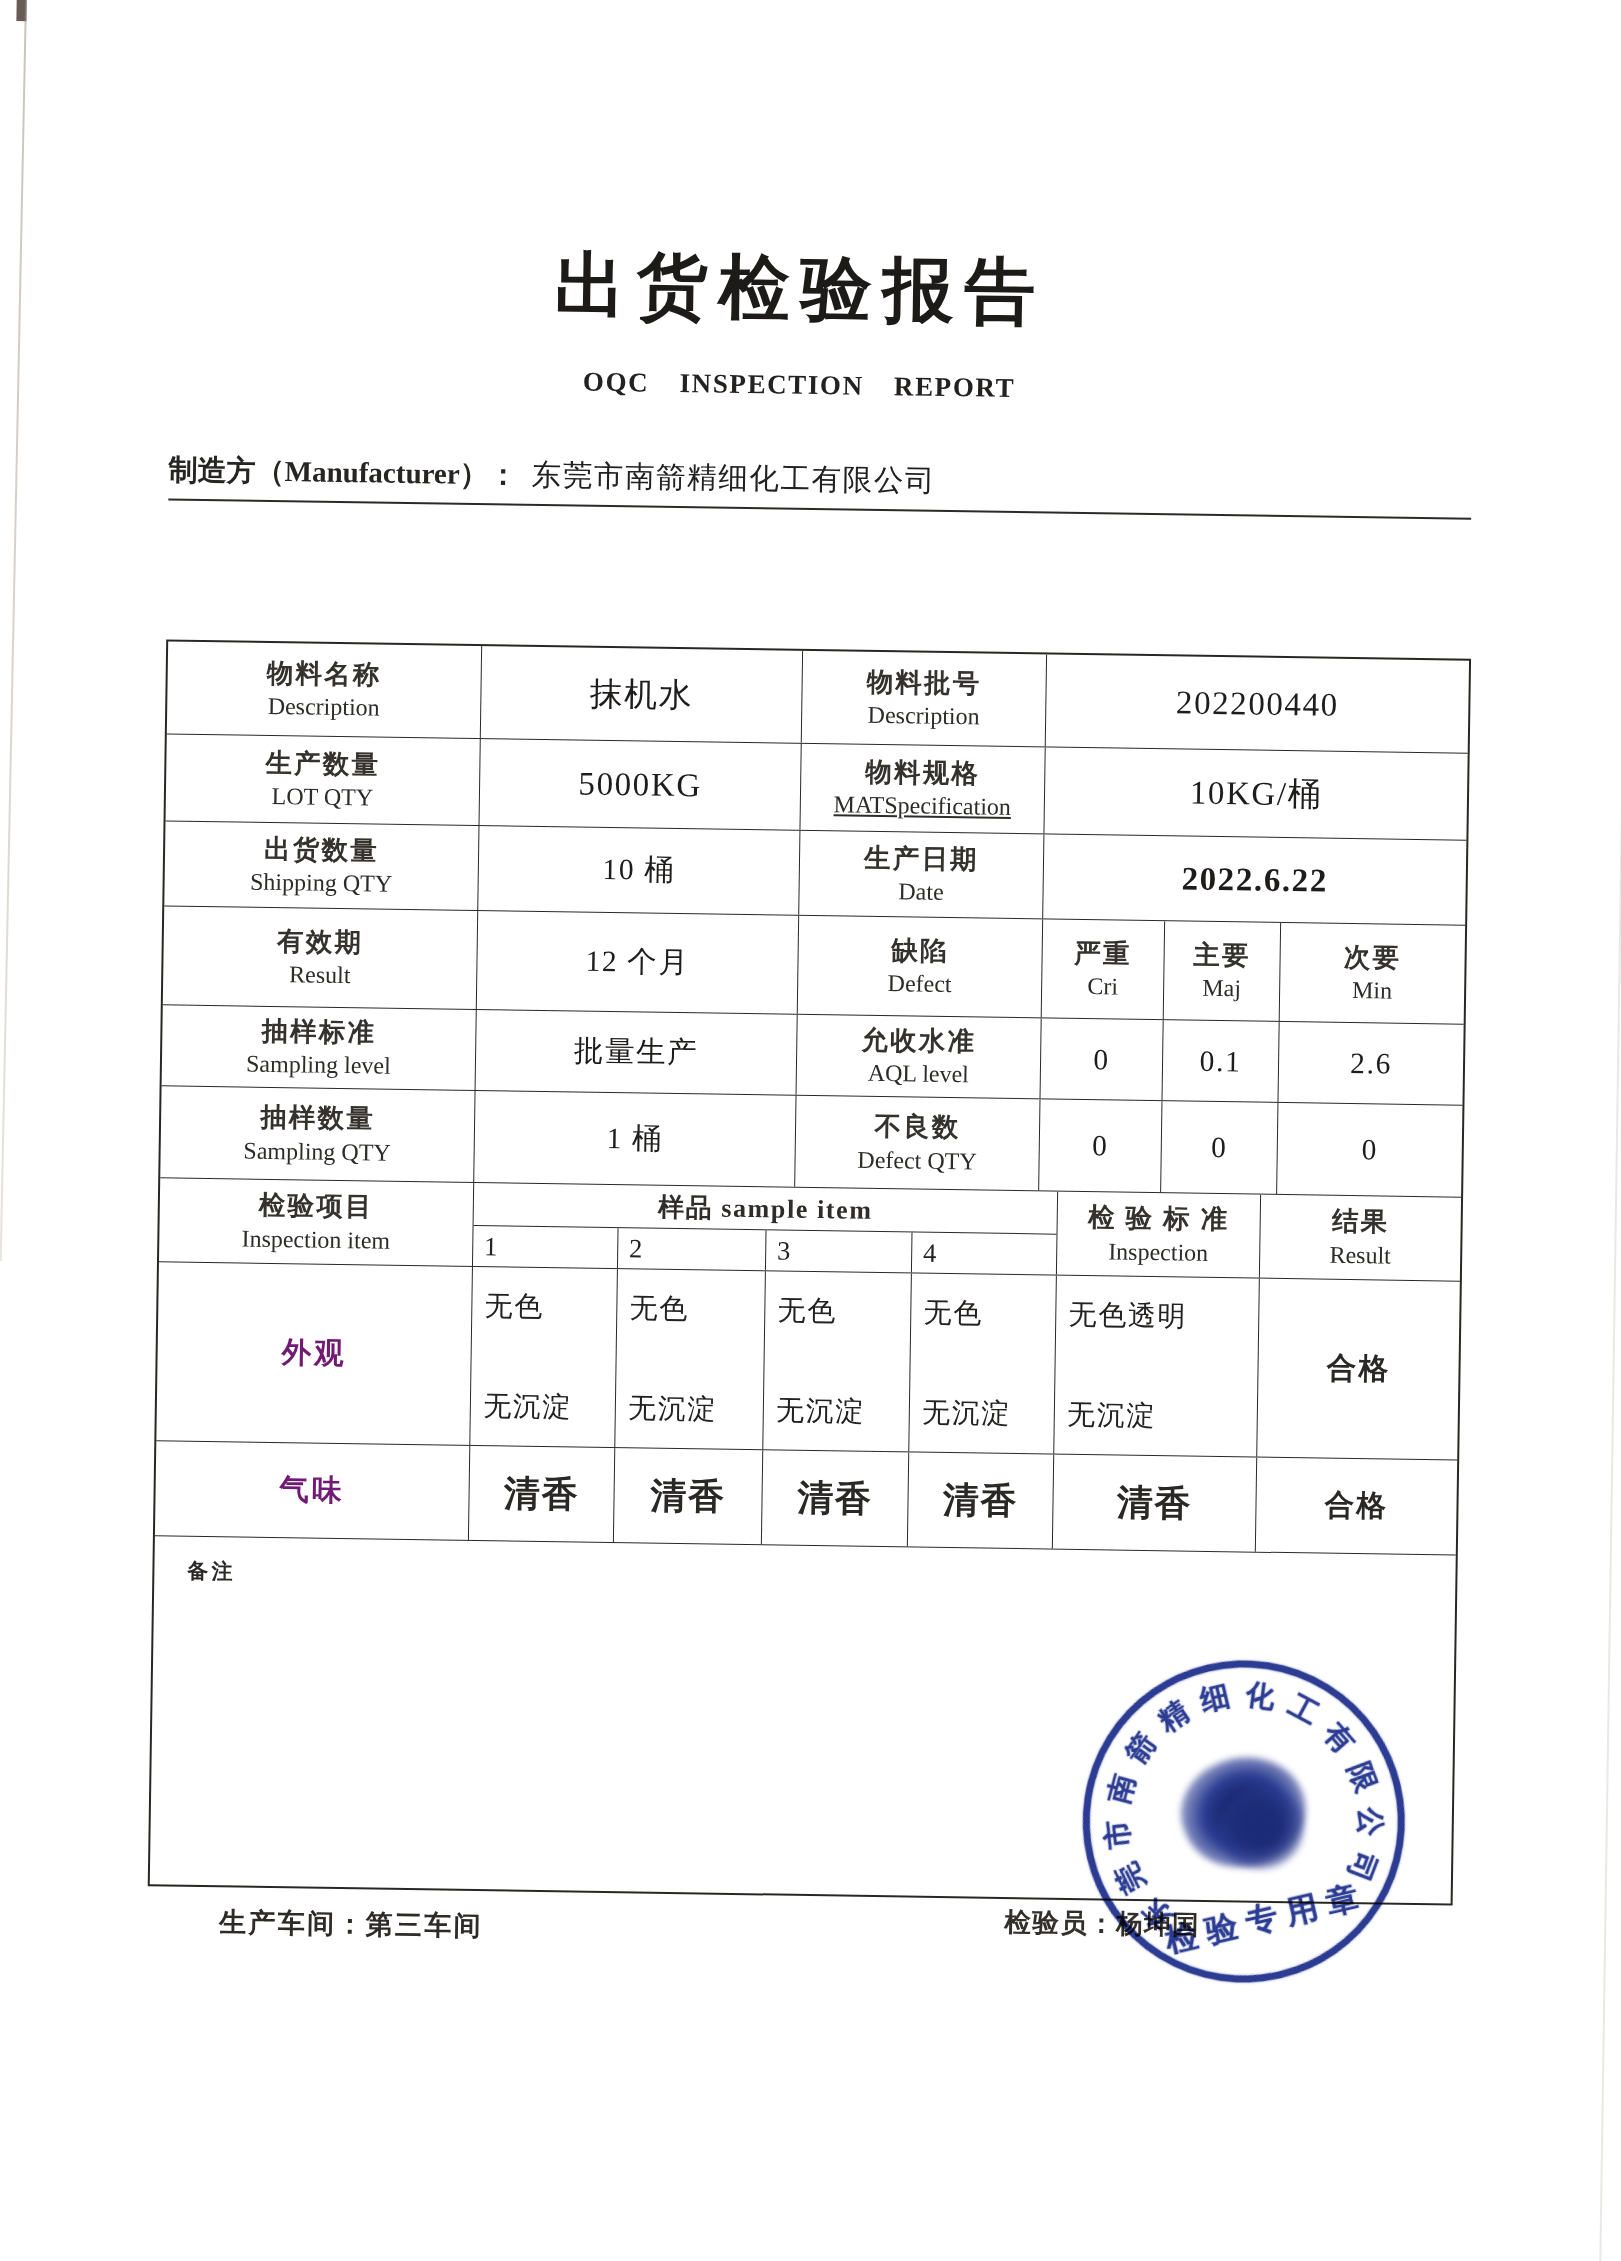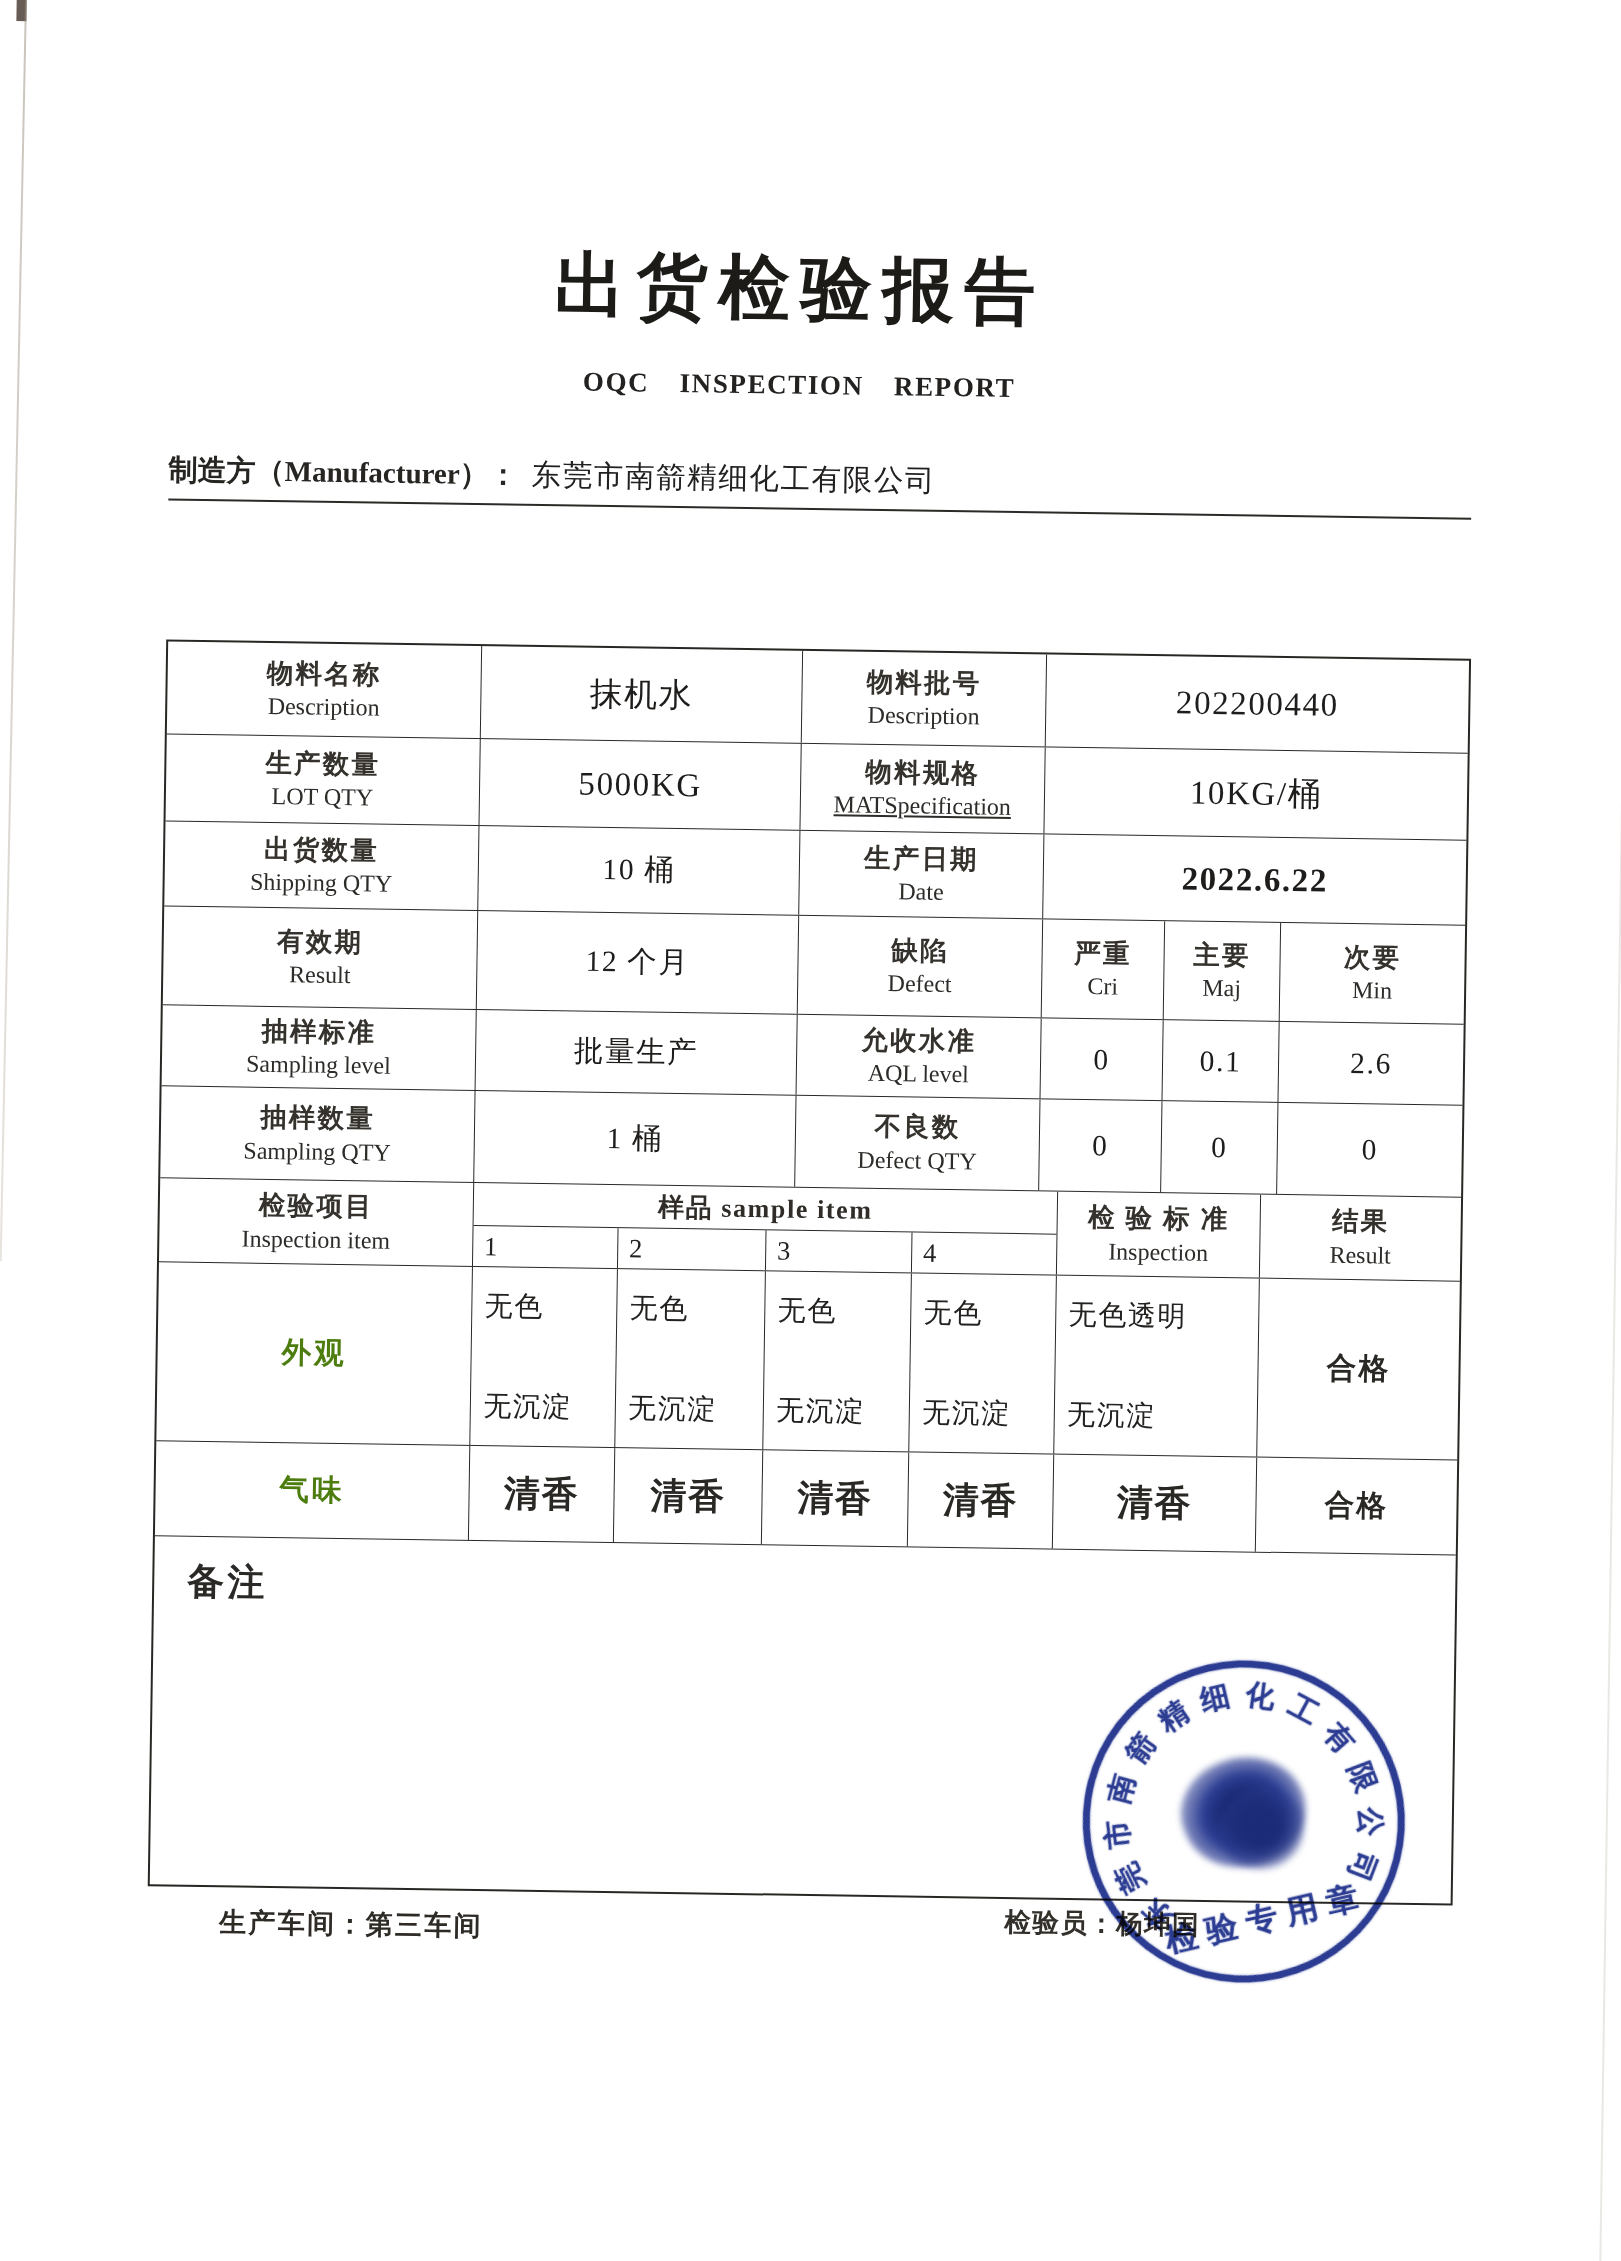"外观" .itemLabel { color: #4d7c0f -> #701a75 }
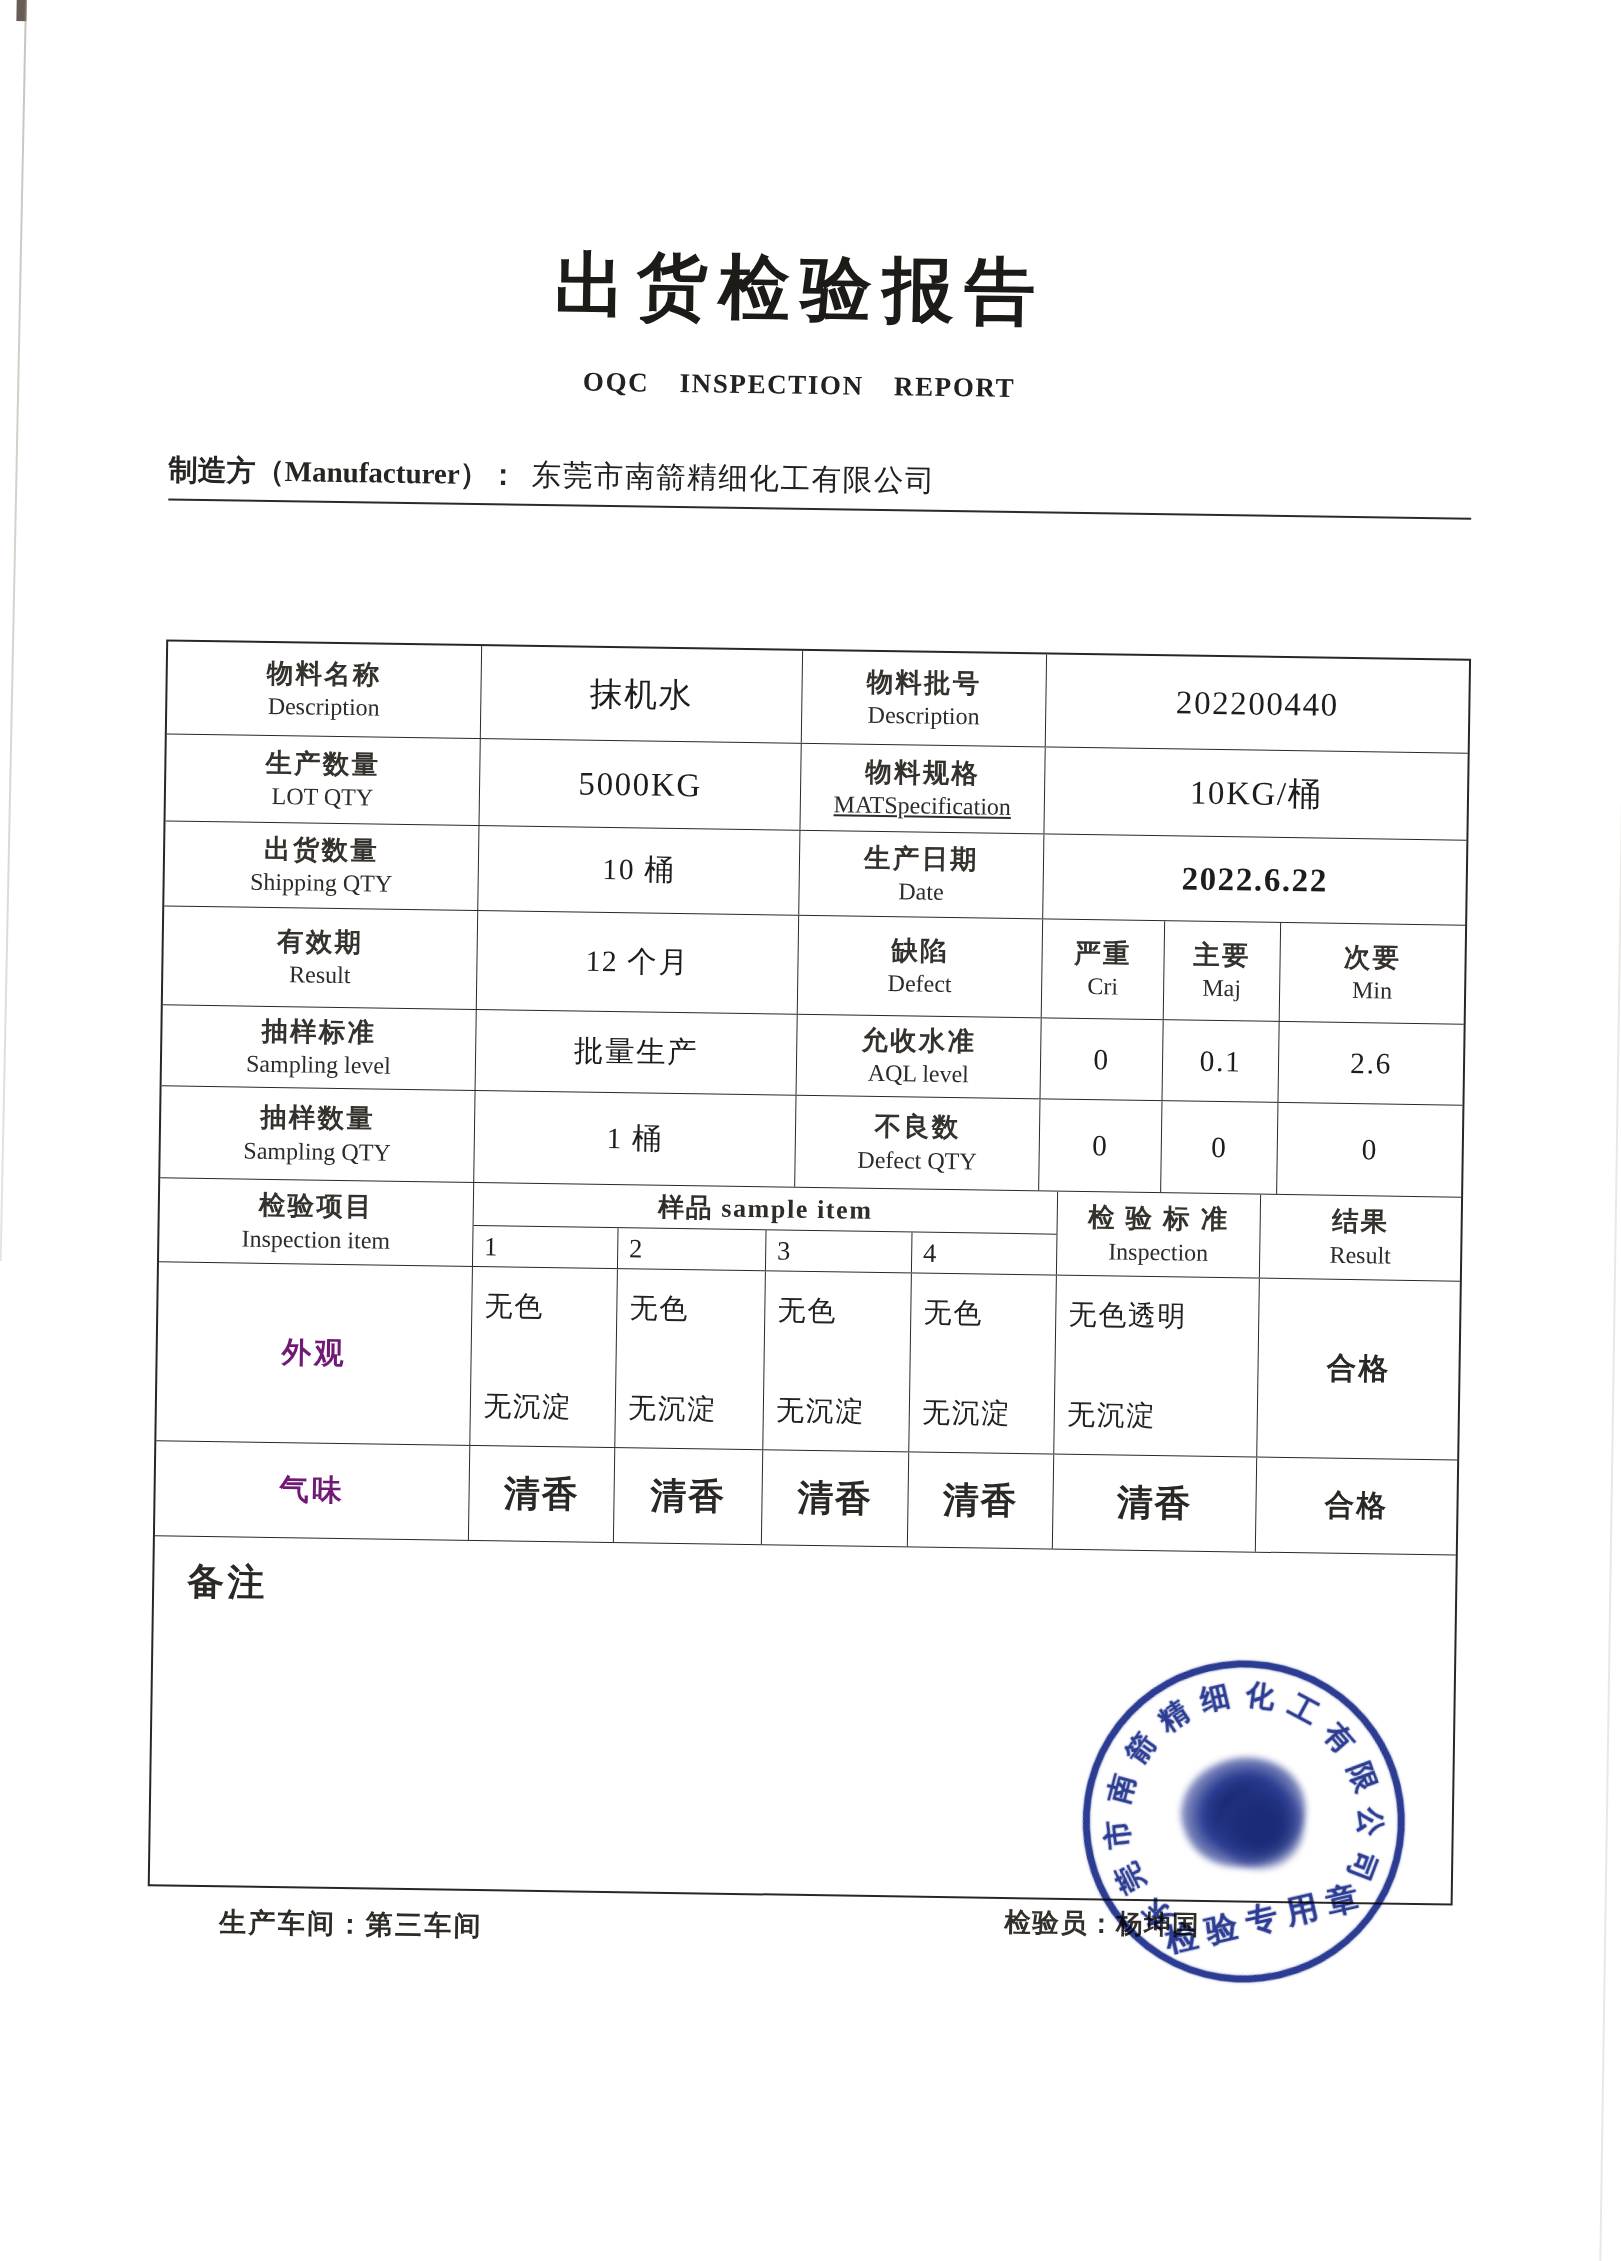"备注" .remarksLabel { font-size: 37px -> 21px }
